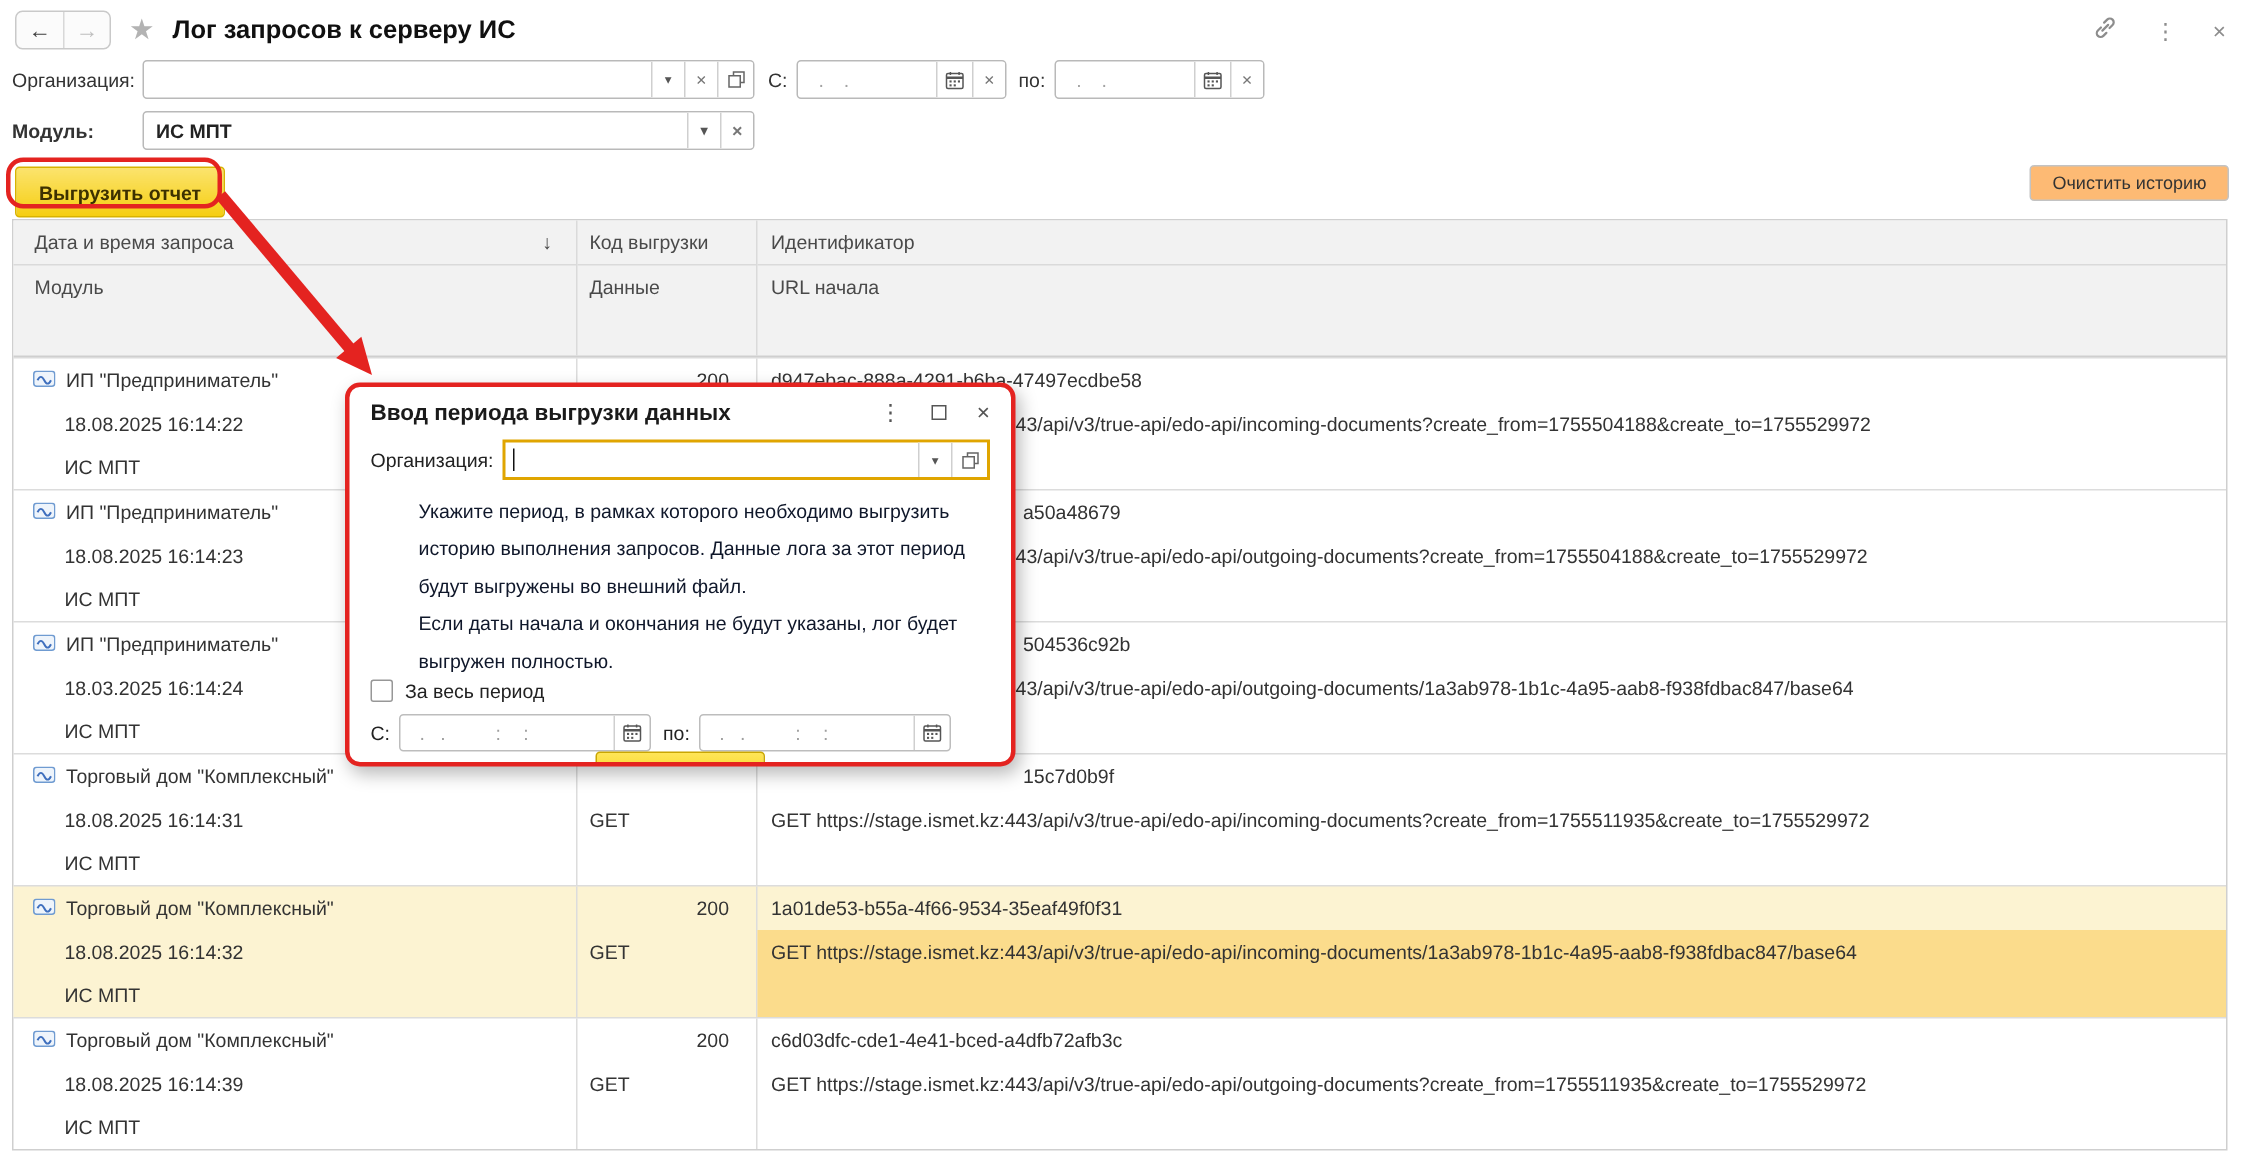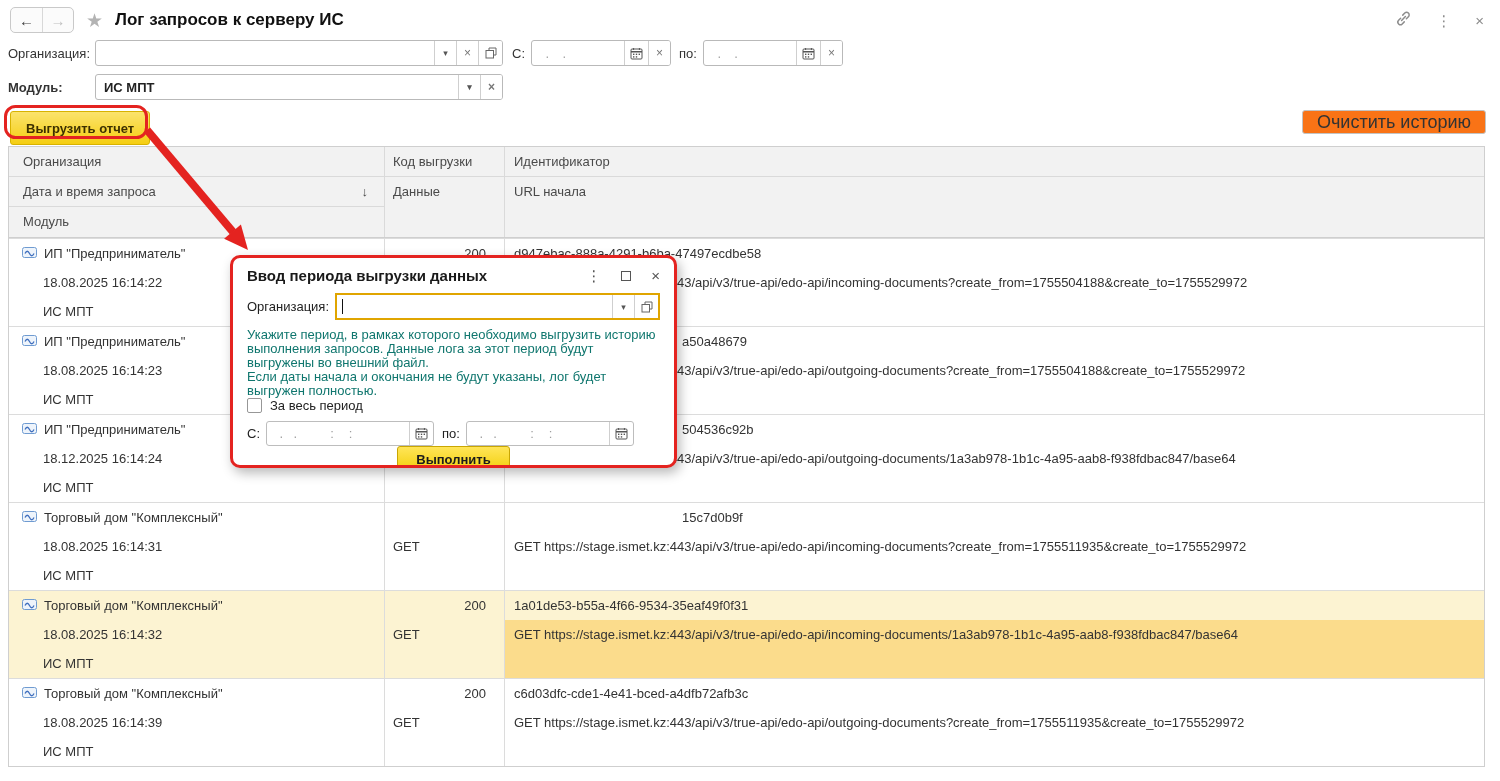"Очистить историю" .btn-plain { background: #f97316 -> #fdba74; font-size: 18px -> 12px }
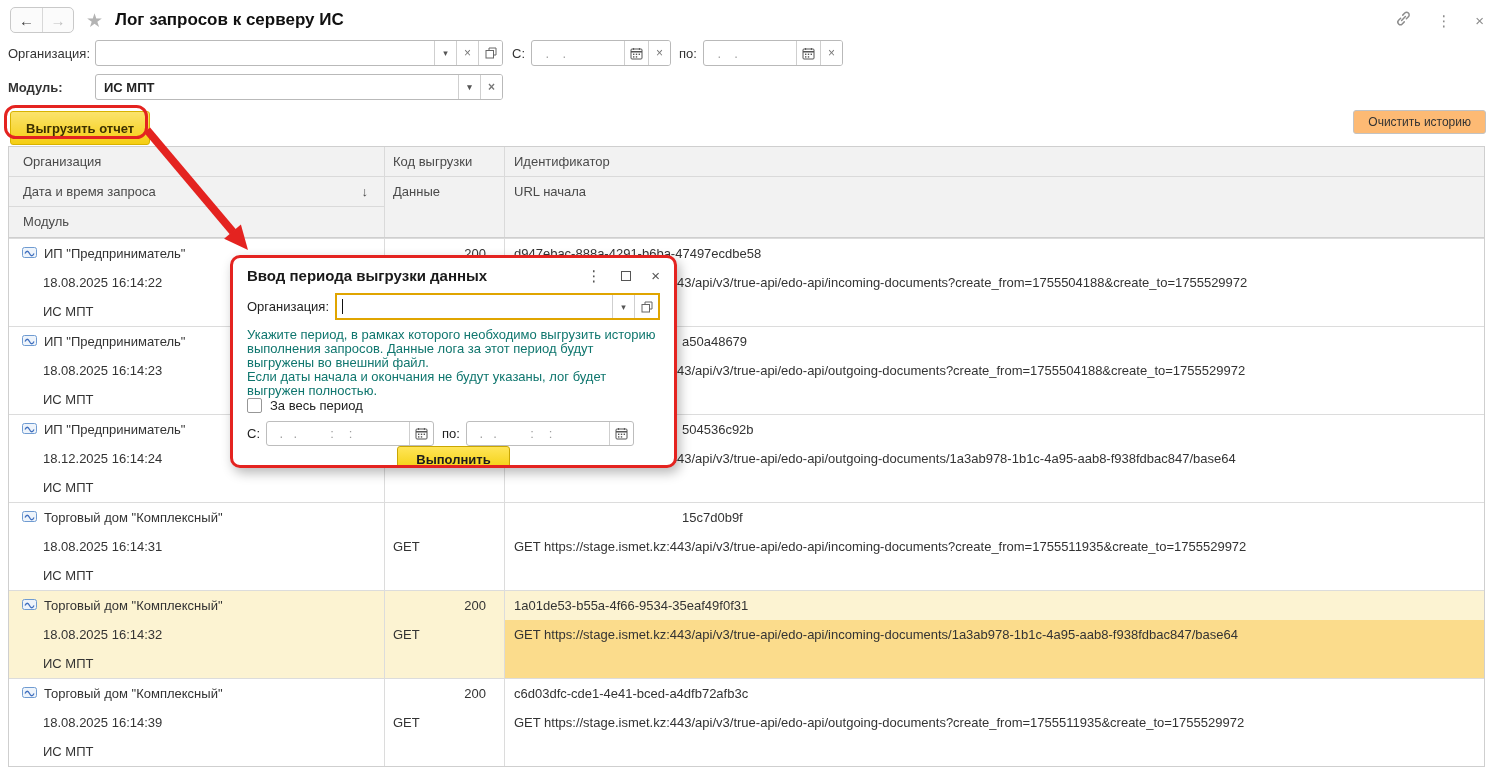"Организация" div.hline { html: <div>Организация</div> -> none }
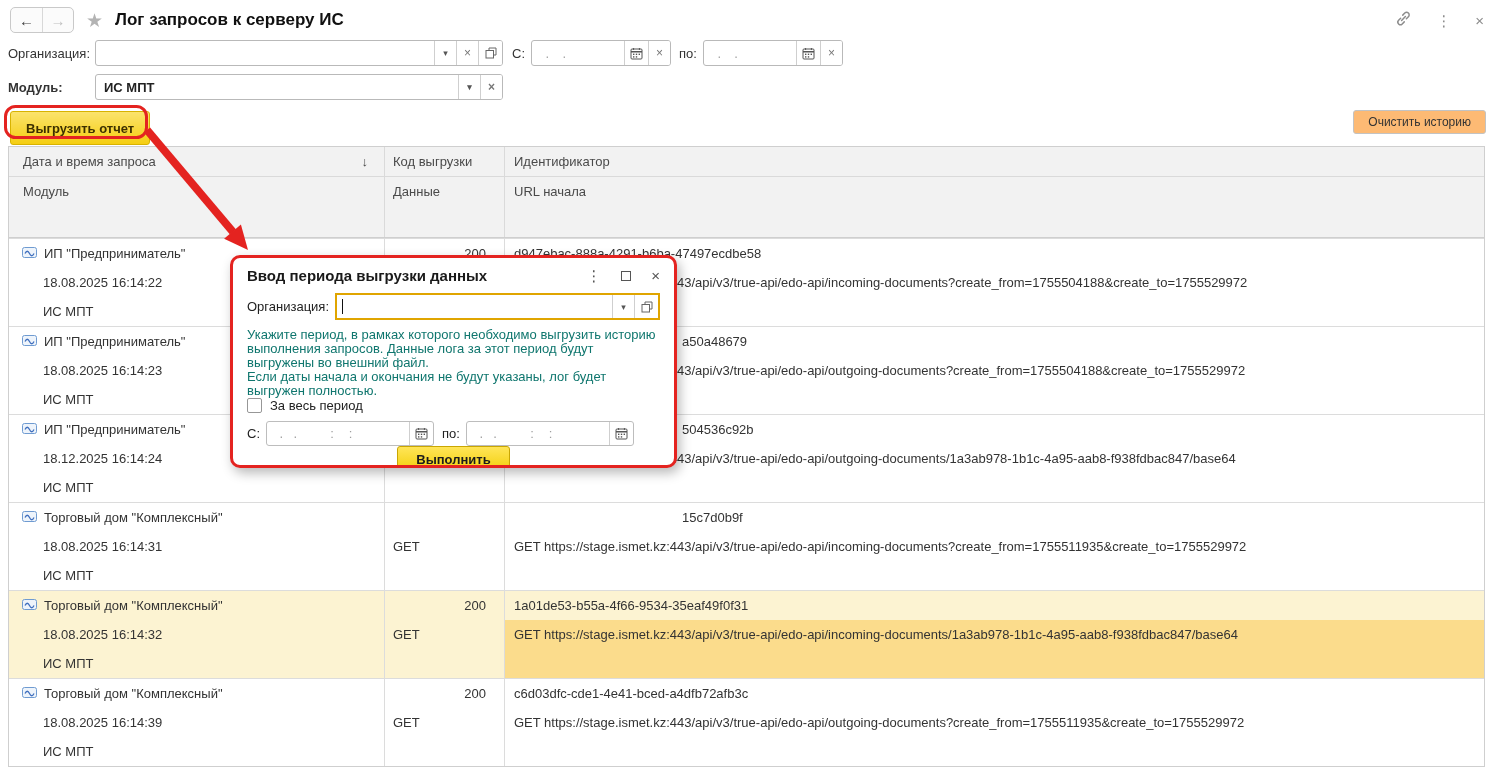"Ввод периода выгрузки данных" .dialog { height: 213px -> 256px }
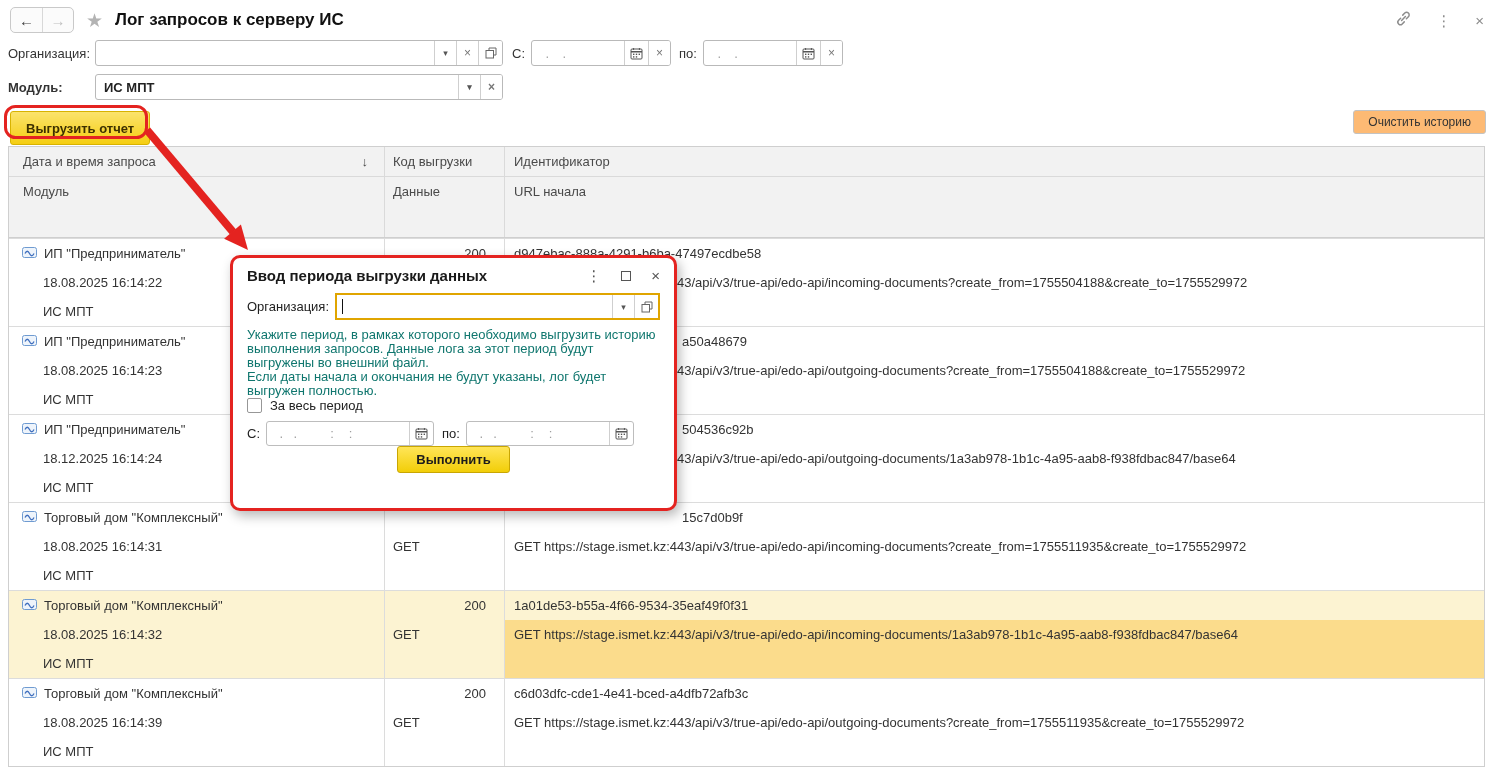"Укажите период, в рамках которого" .dlg-help { color: #0f766e -> #0f172a; line-height: 14px -> 25px; margin-left: none -> 32px }
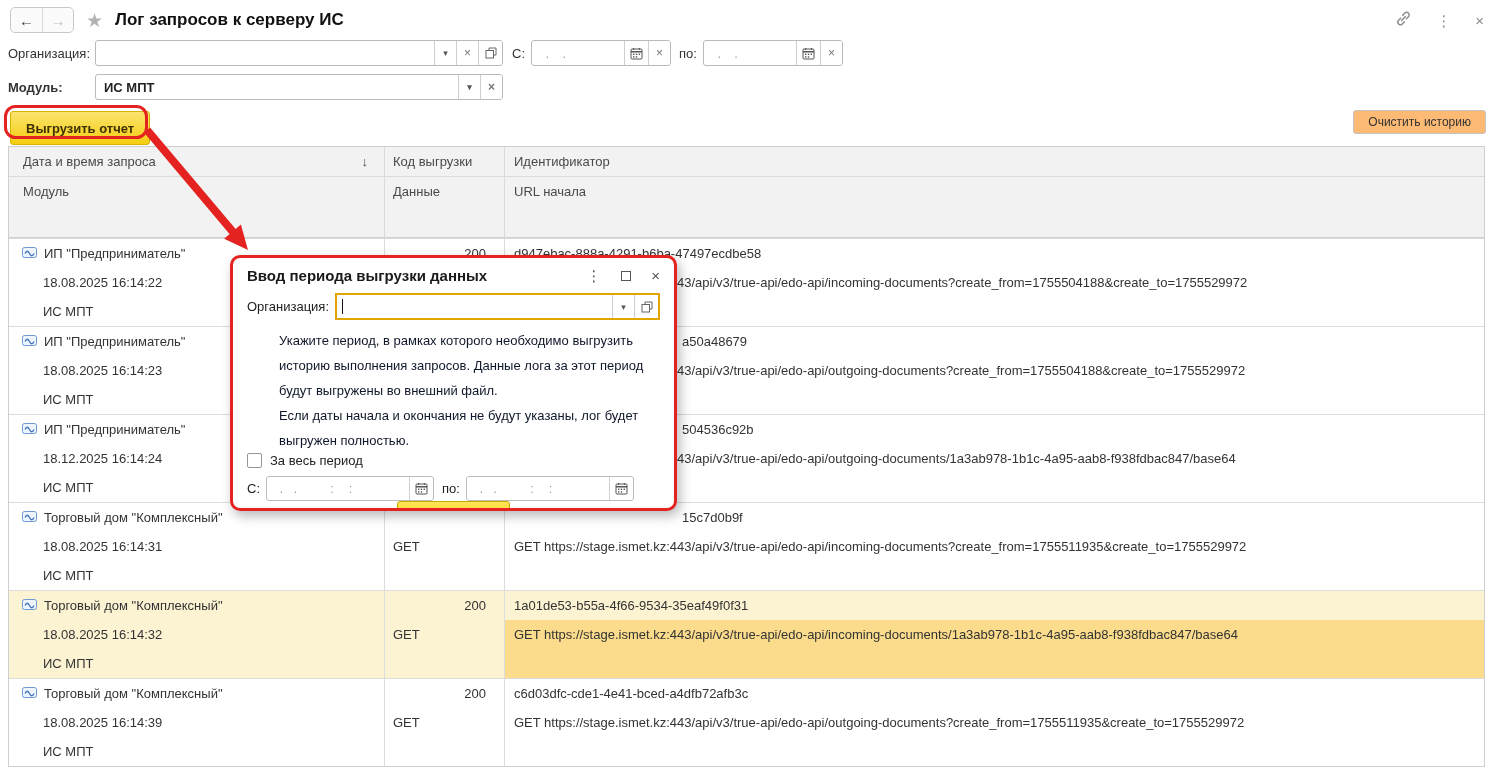"18.12.2025 16:14:24" div.line { text: 18.12.2025 -> 18.03.2025 }
